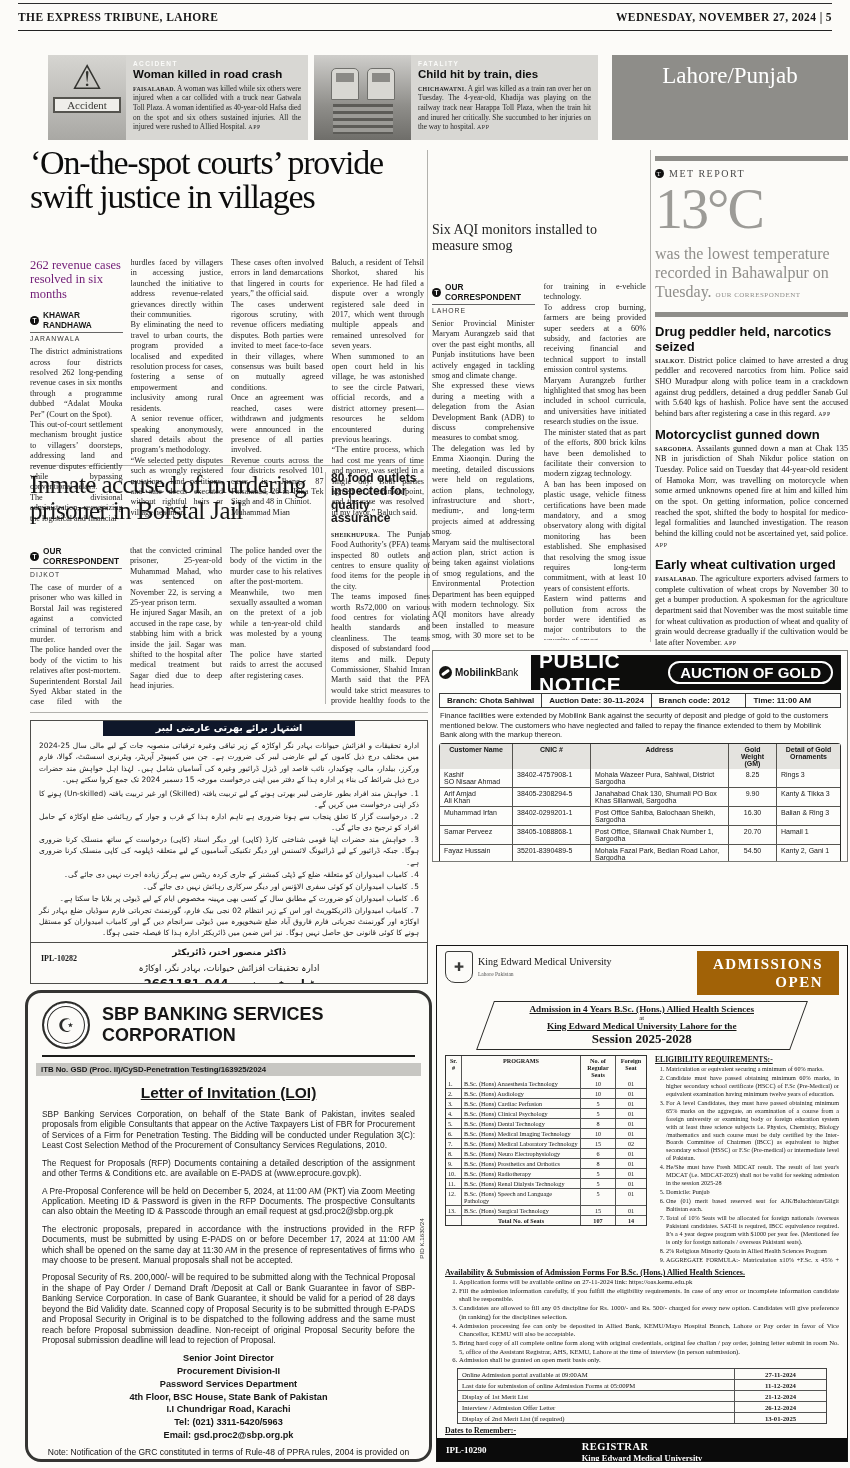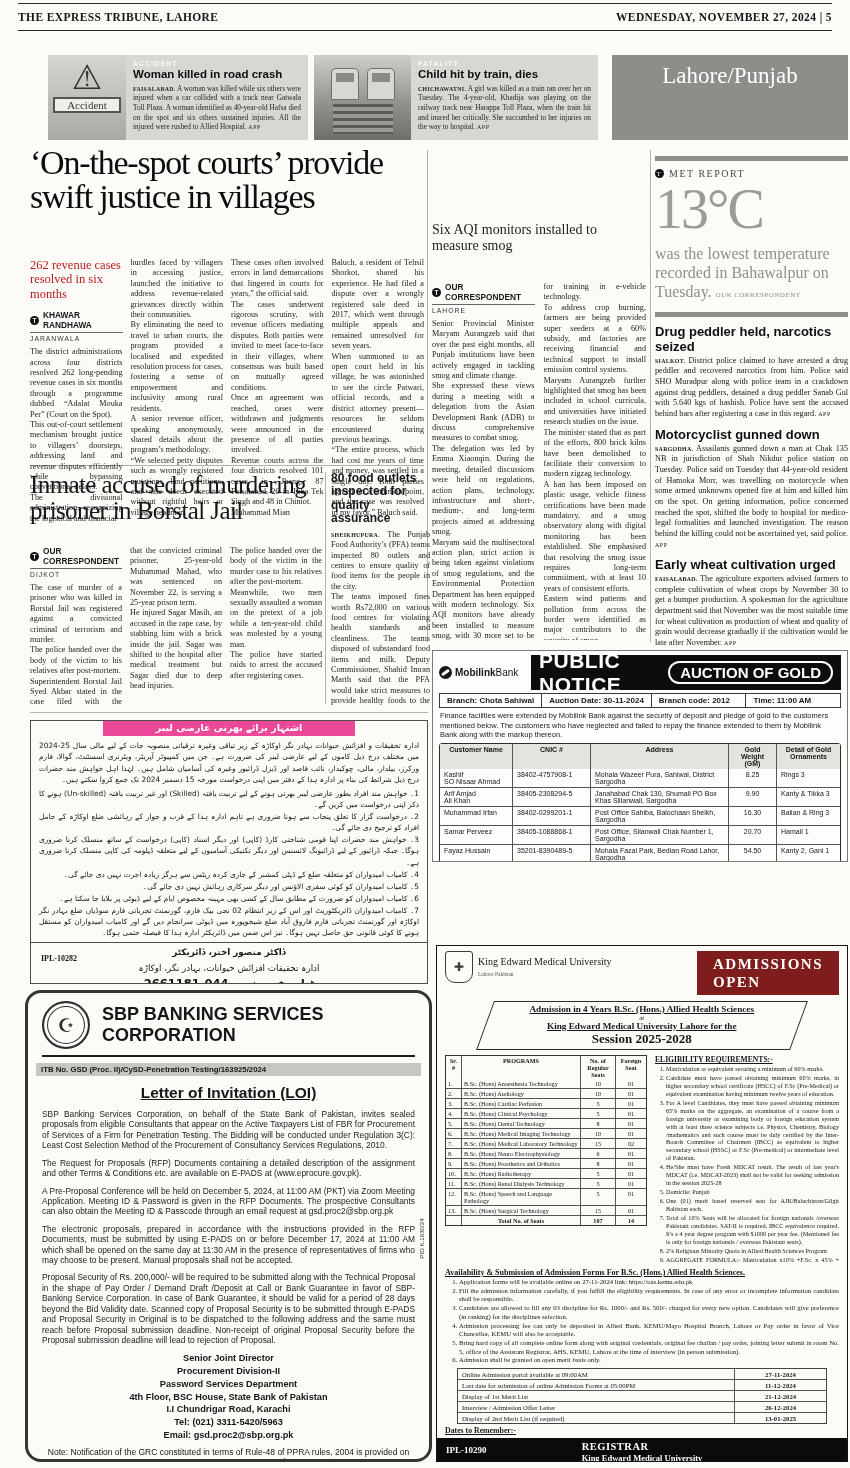"262 revenue cases resolved in" .subhead { color: #b91c1c -> #701a75 }
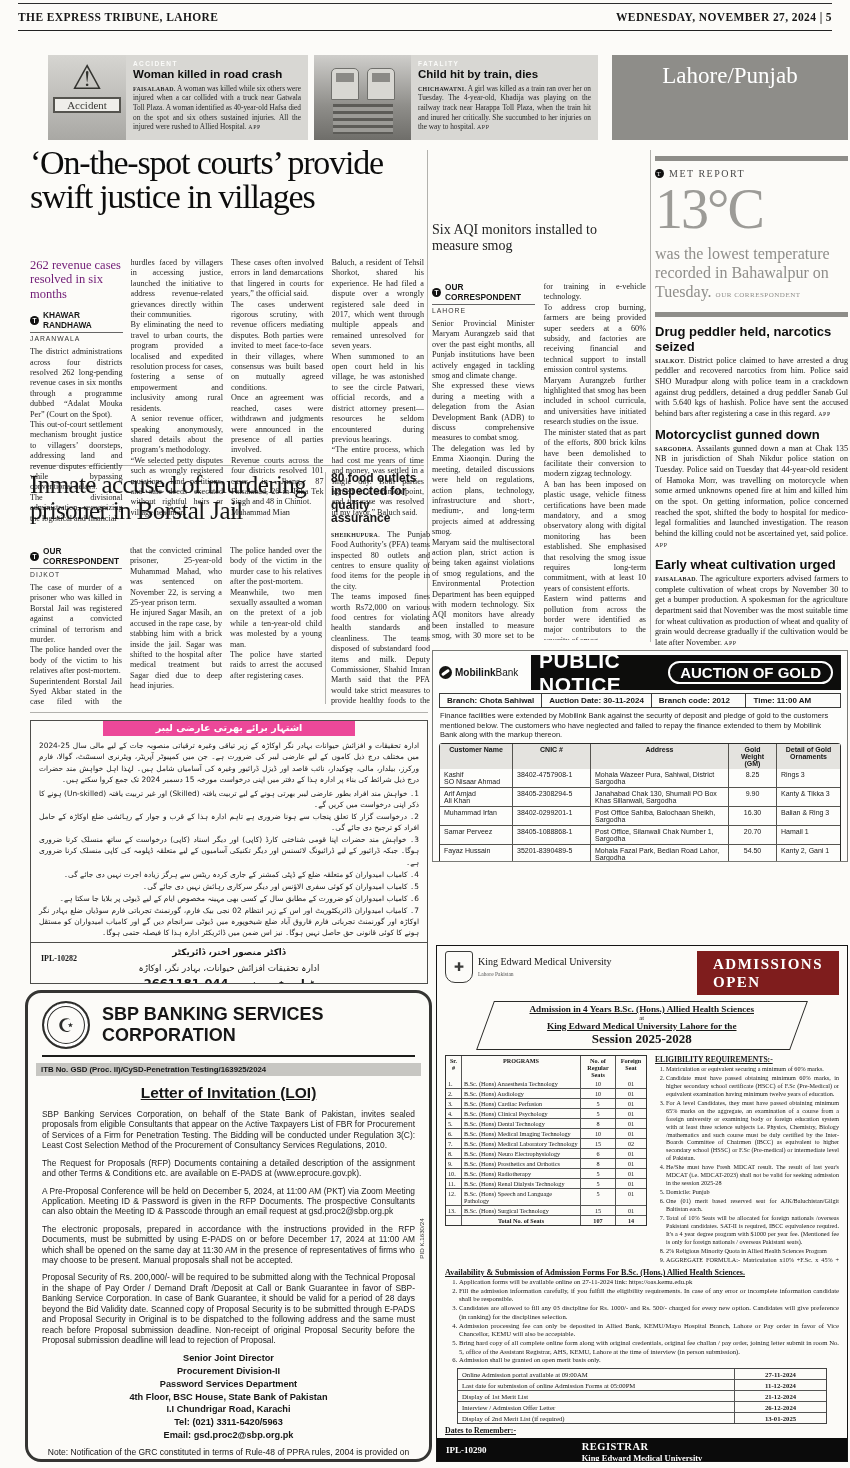"اشتہار برائے بھرتی عارضی لیبر" .urdu-bar { background: #ec4899 -> #0f172a }
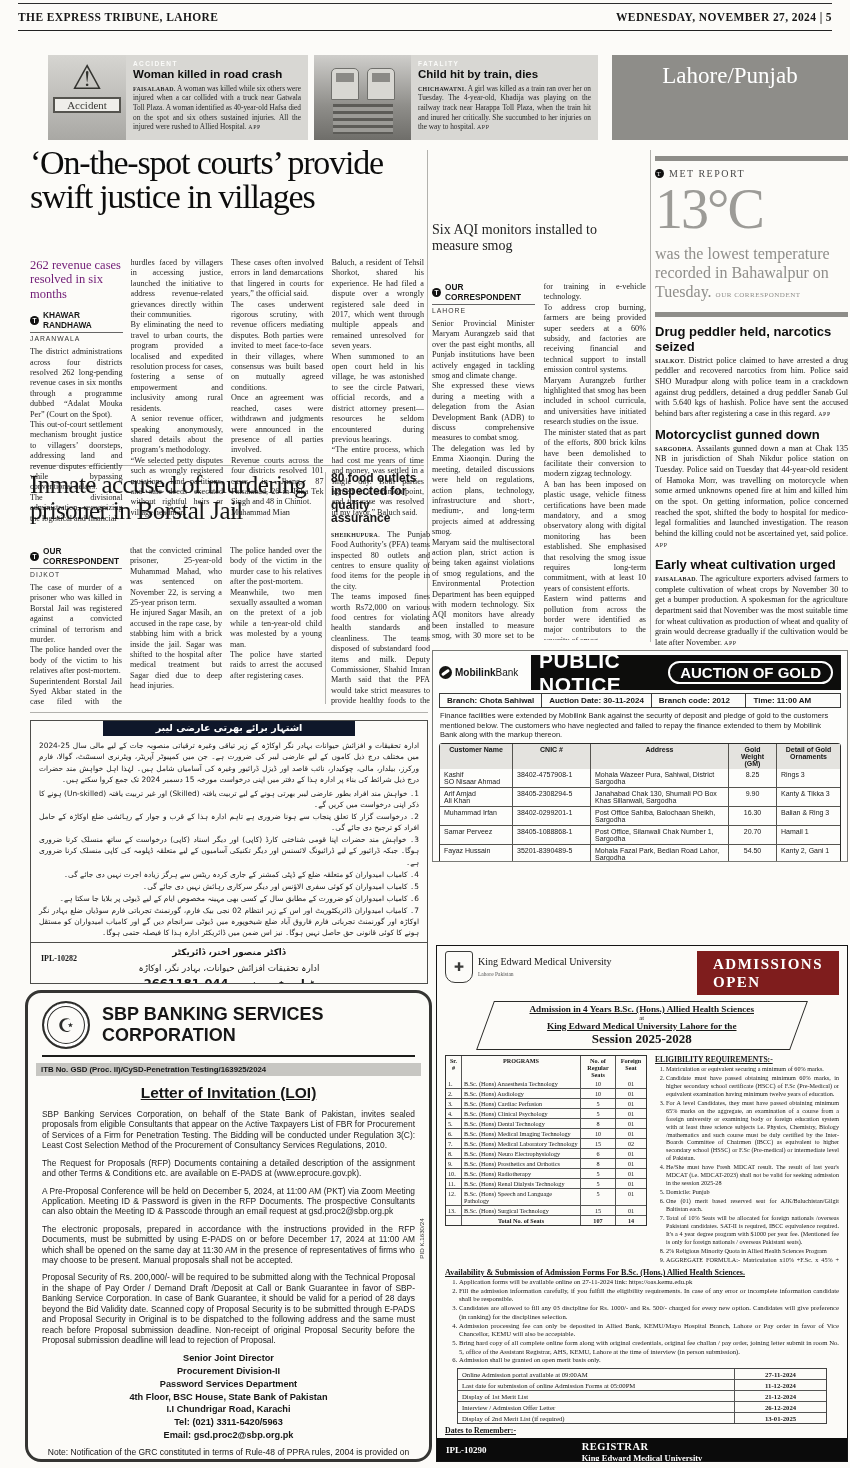"ADMISSIONS" .kemu-adm { background: #7f1d1d -> #a16207; text-align: left -> right }
